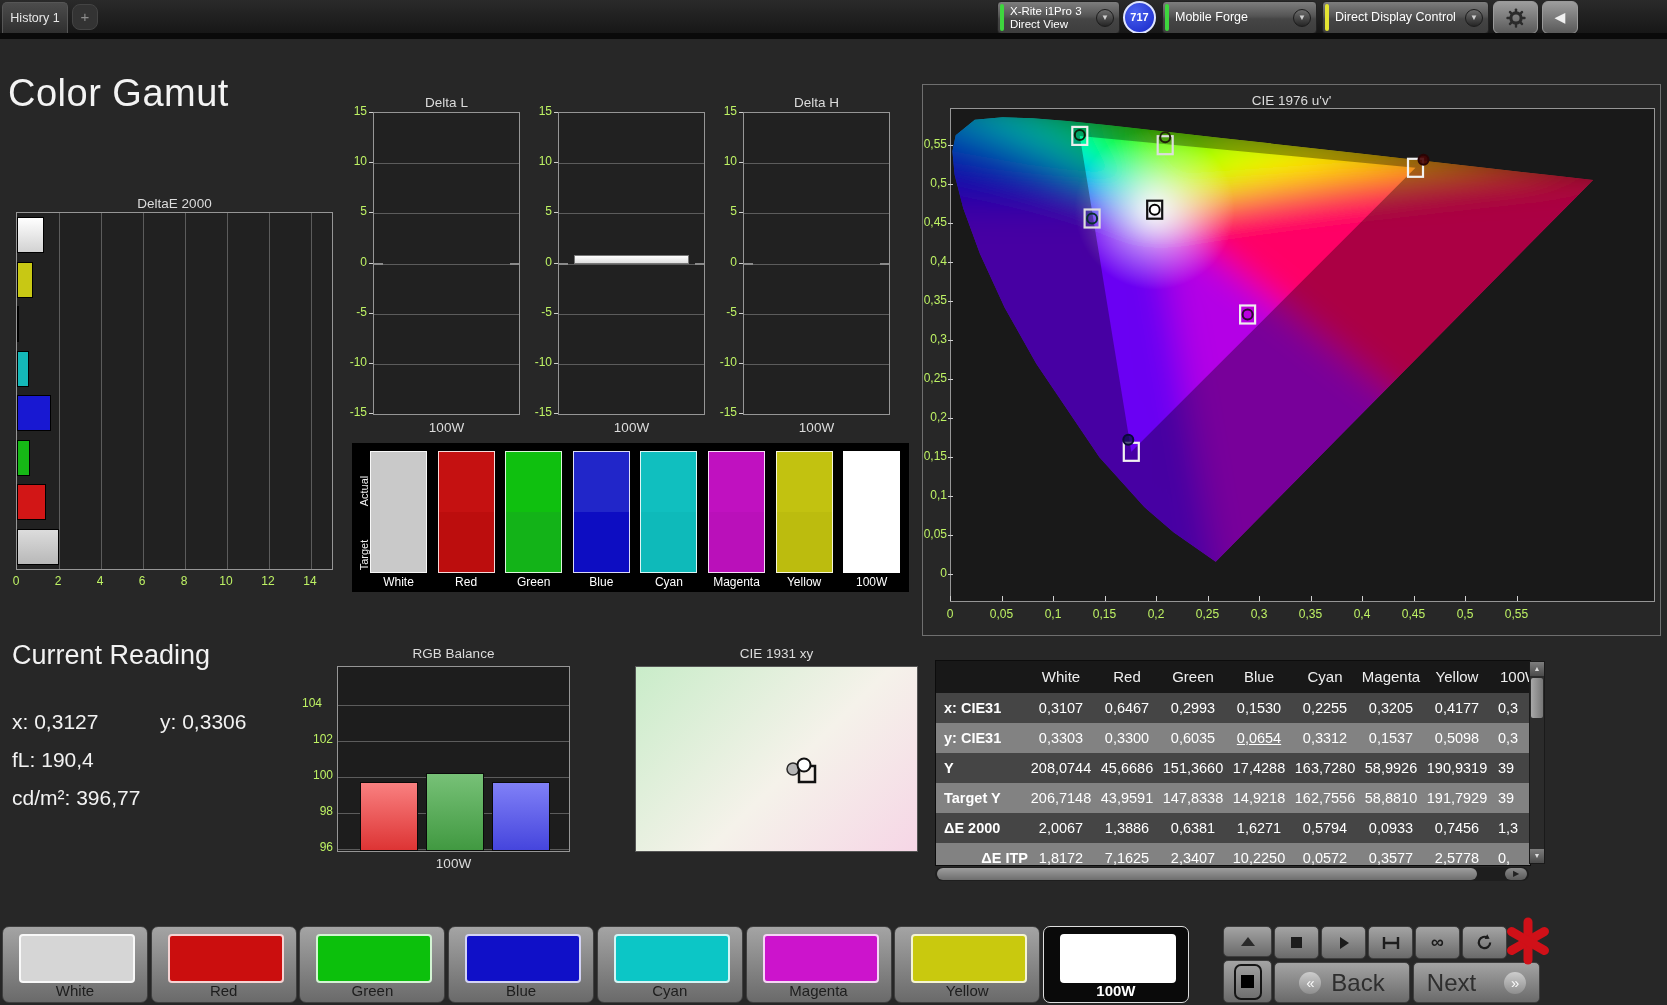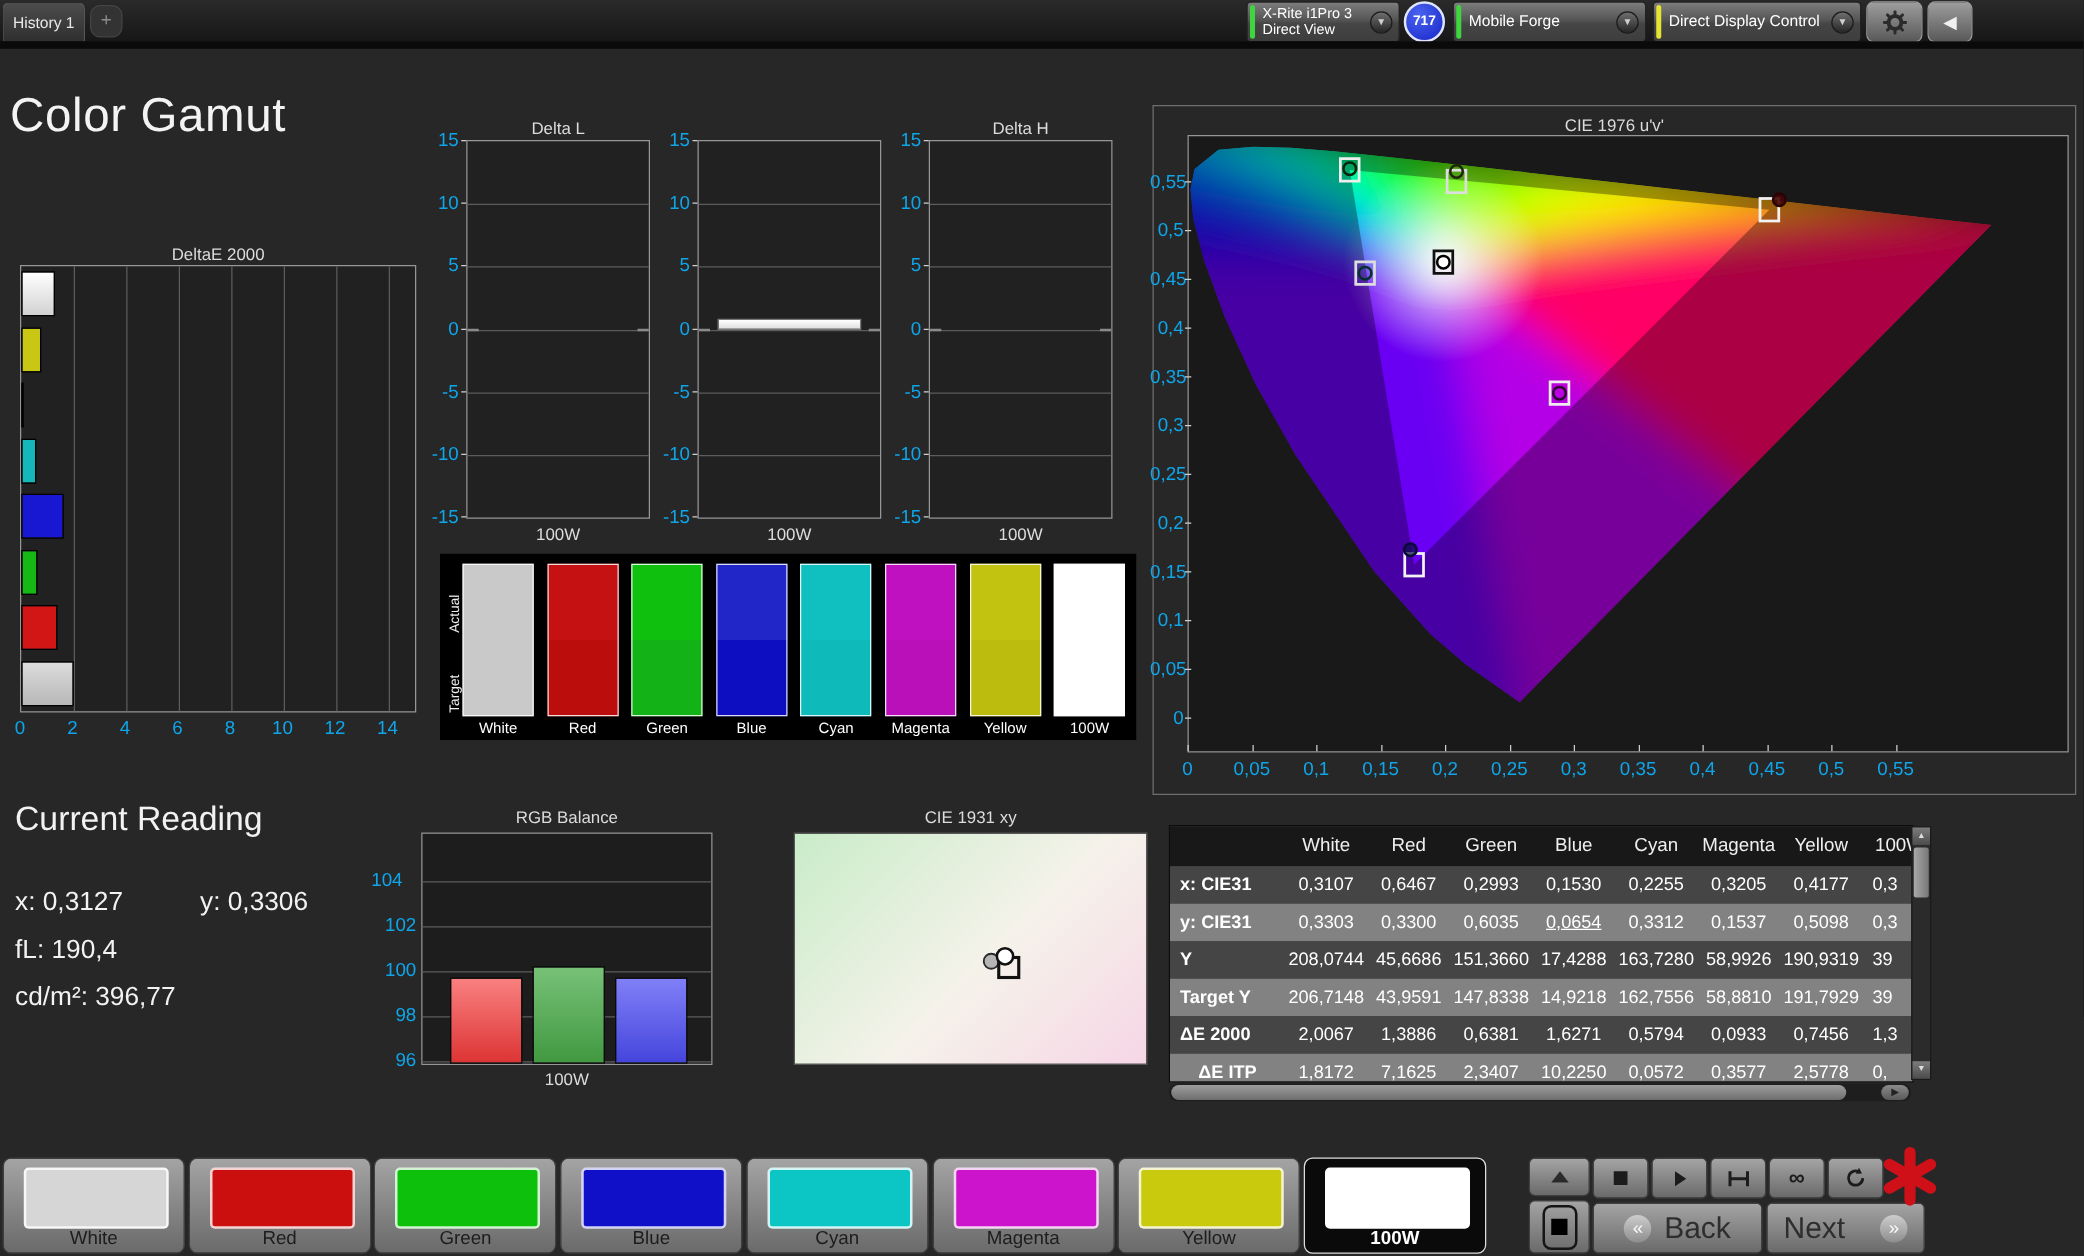"15" .tick { color: #0ea5e9 -> #bef264; font-size: 15px -> 12px }
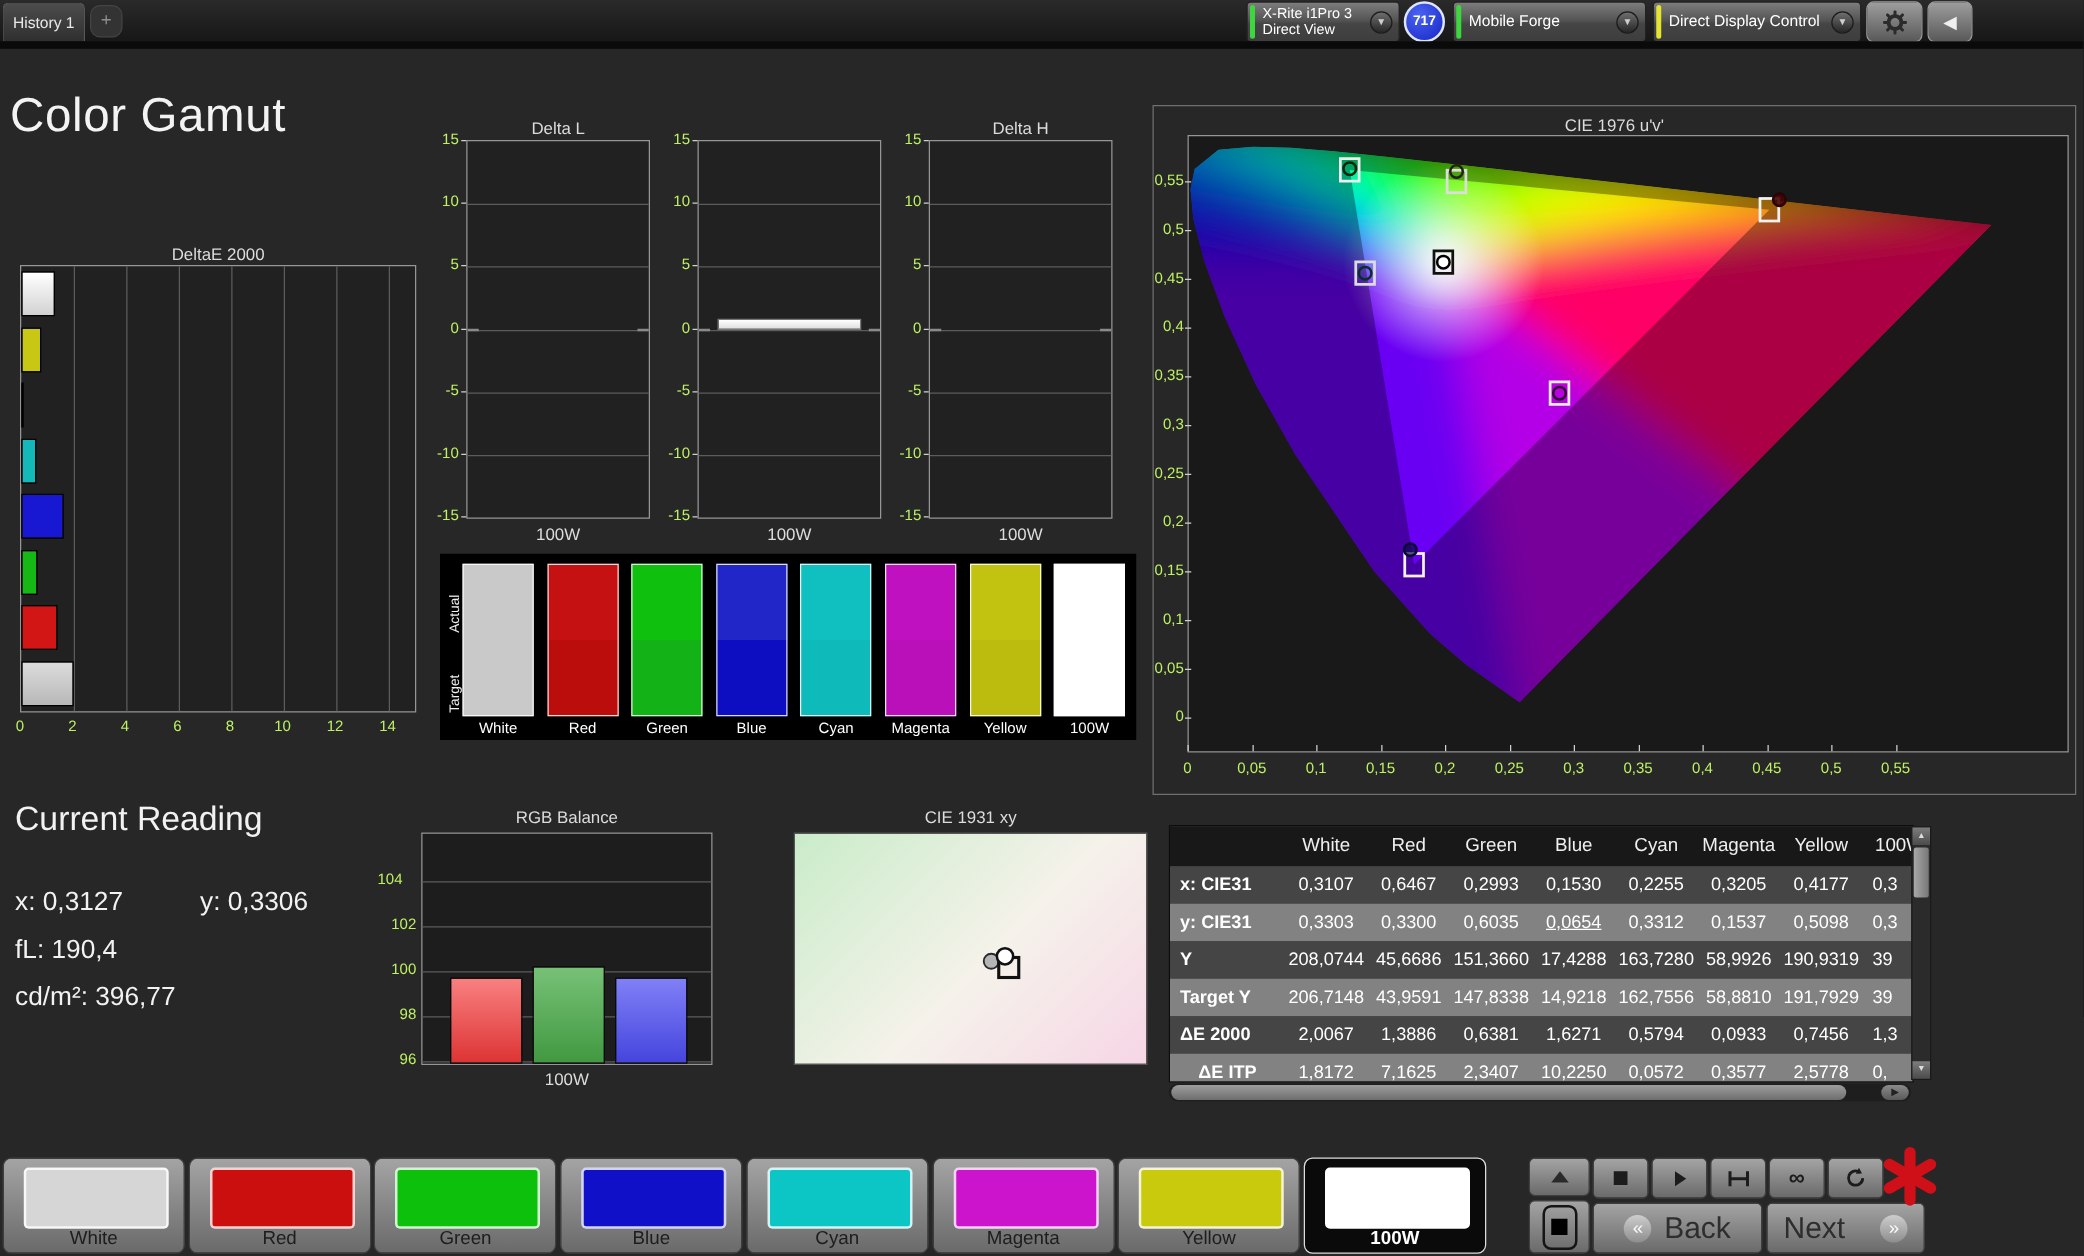"ΔE ITP" div.tcell { text-align: center -> right }
